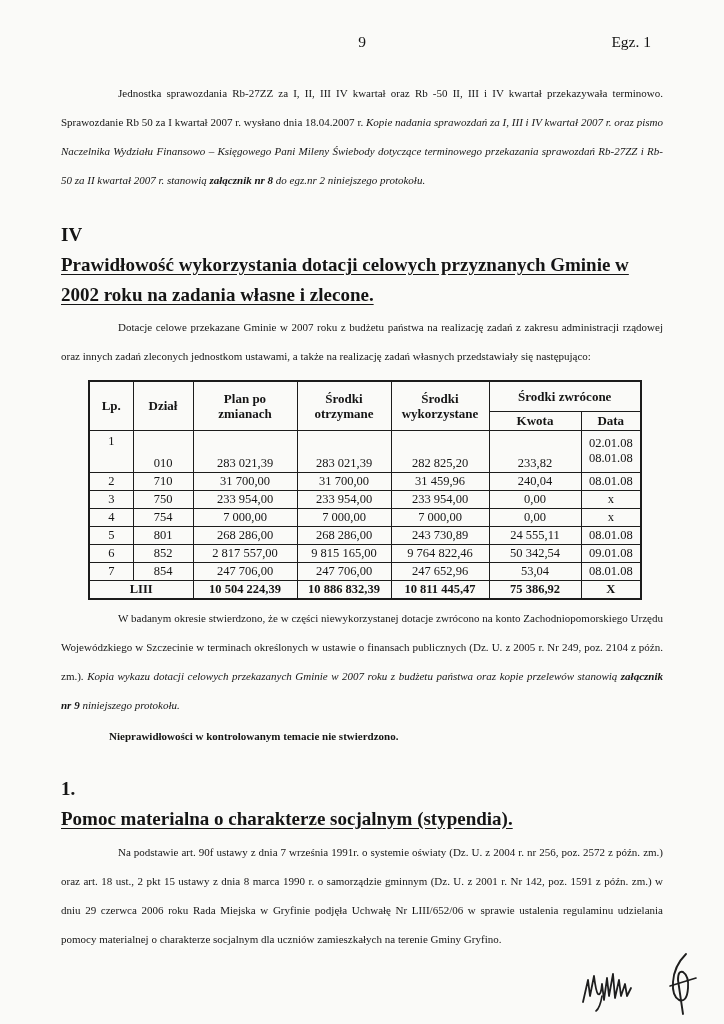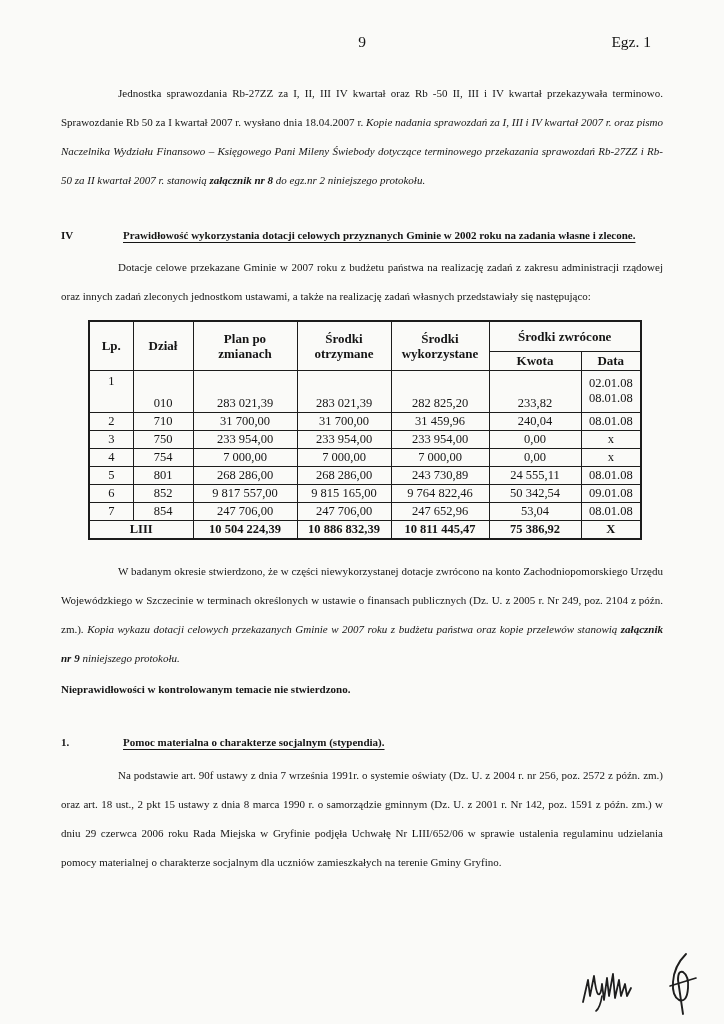"IV" .section { flex-direction: none -> column; font-size: 11px -> 19px }
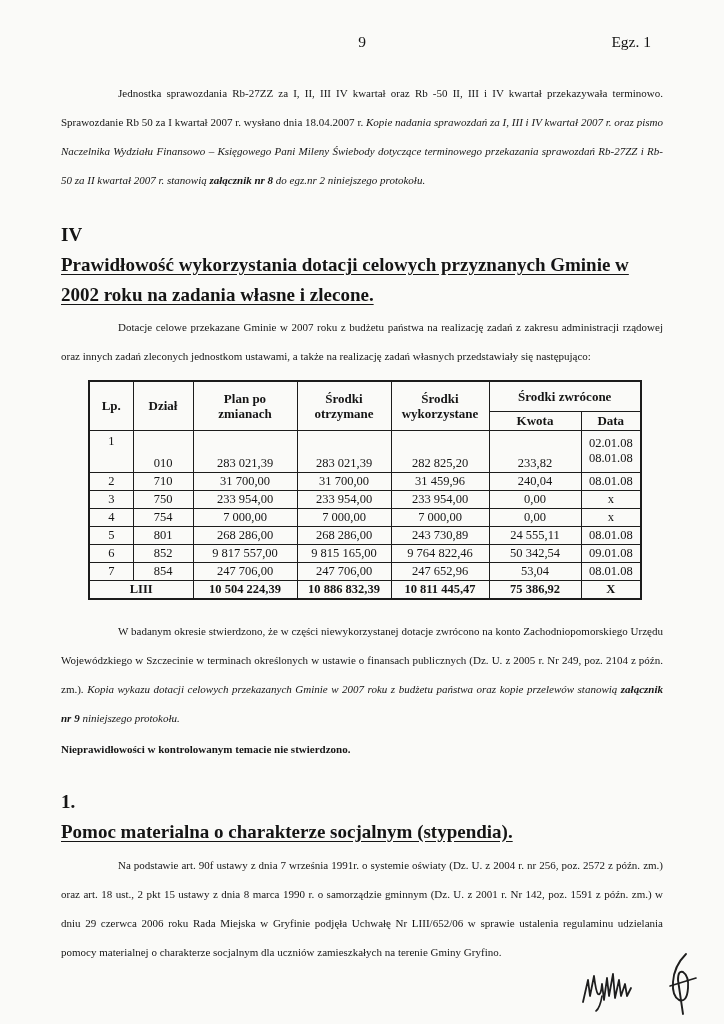"9 817 557,00" td.td-num { text: 9 817 557,00 -> 2 817 557,00 }
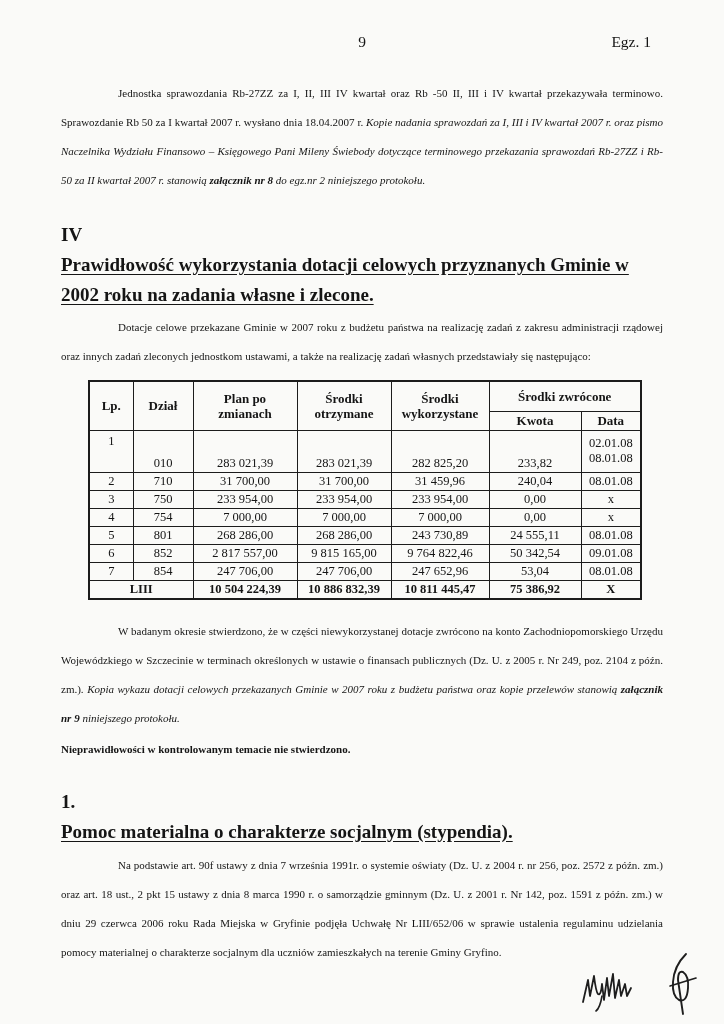"W badanym okresie stwierdzono, że" .p3 { margin-top: 17px -> 4px }
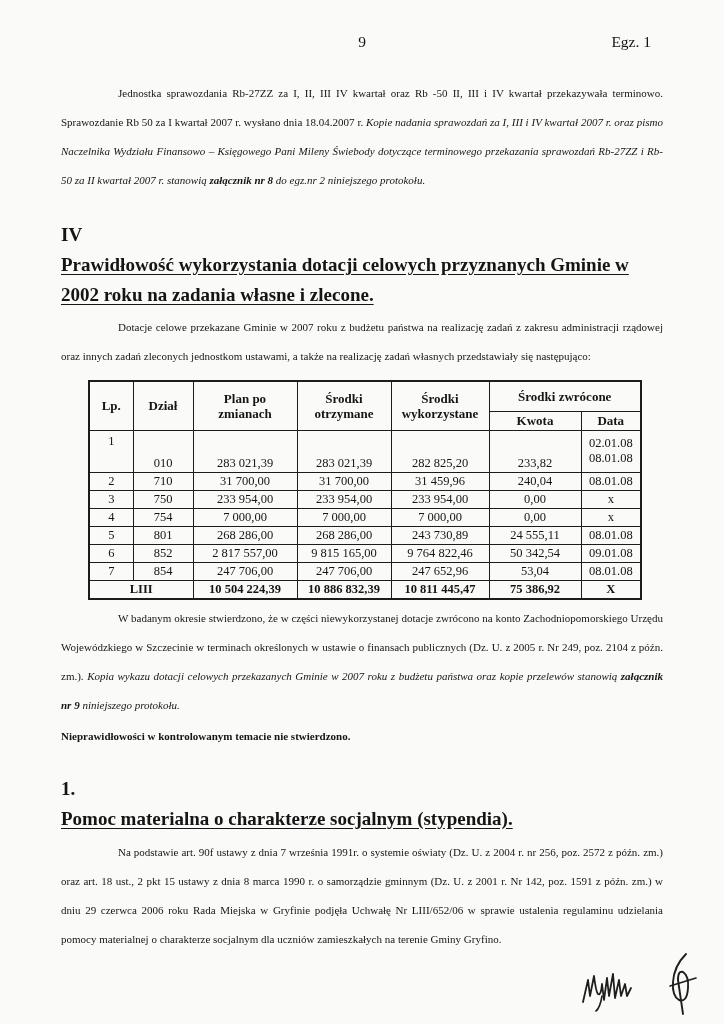"Nieprawidłowości w kontrolowanym temacie" .p4 { margin-left: none -> 48px }
